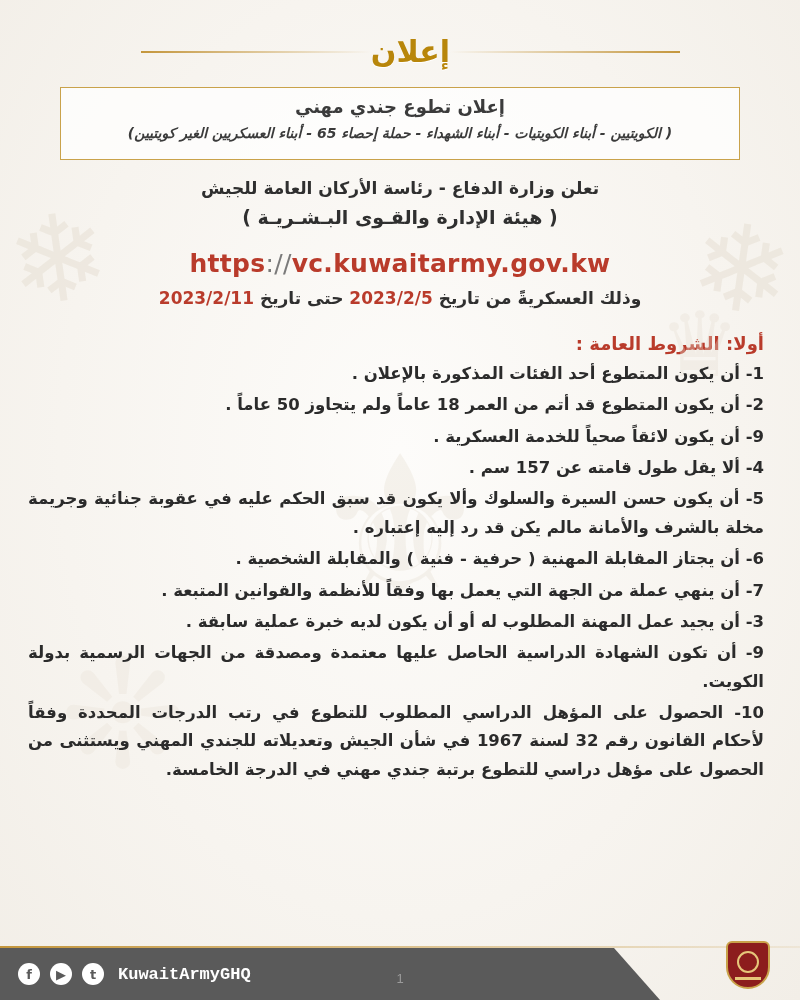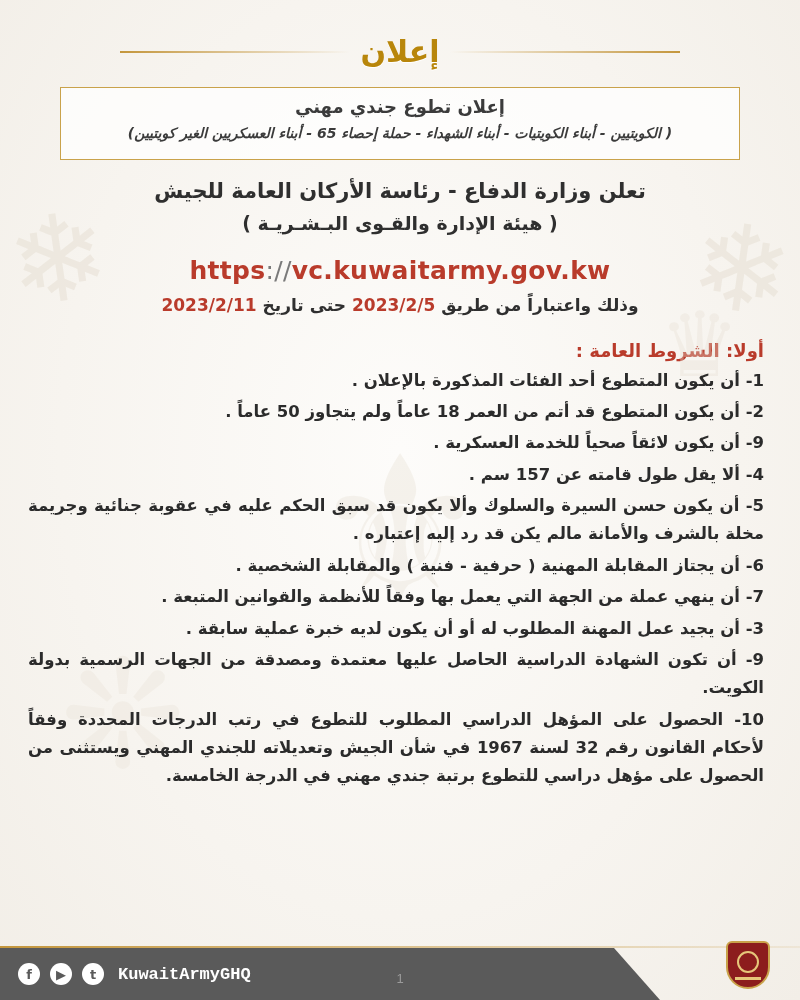"إعلان" .title-row { justify-content: space-between -> flex-start }
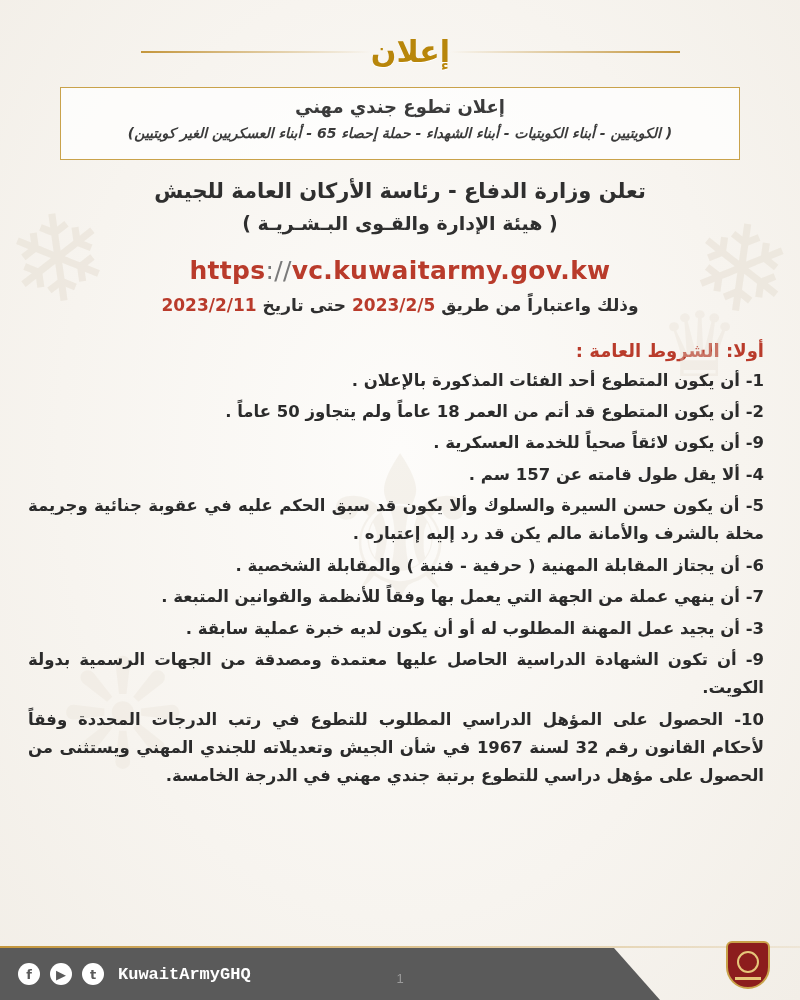"تعلن وزارة الدفاع - رئاسة" .p-center { font-size: 21px -> 17px }
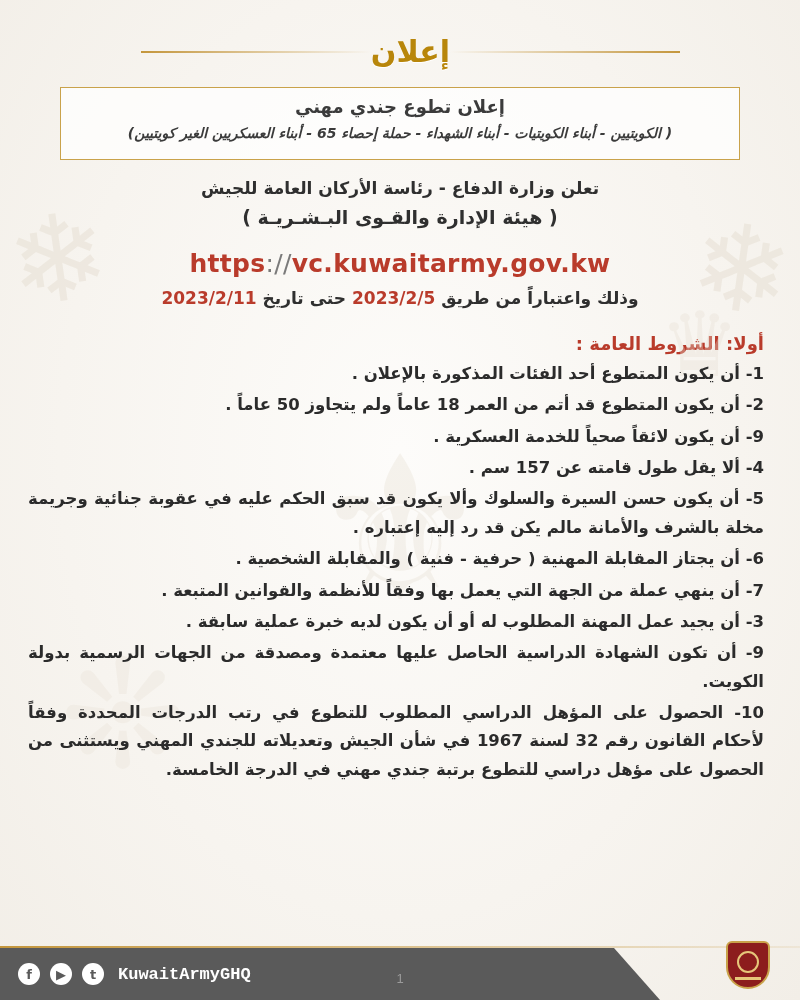"وذلك واعتباراً من طريق" span { text: واعتباراً من طريق -> العسكريةً من تاريخ }
